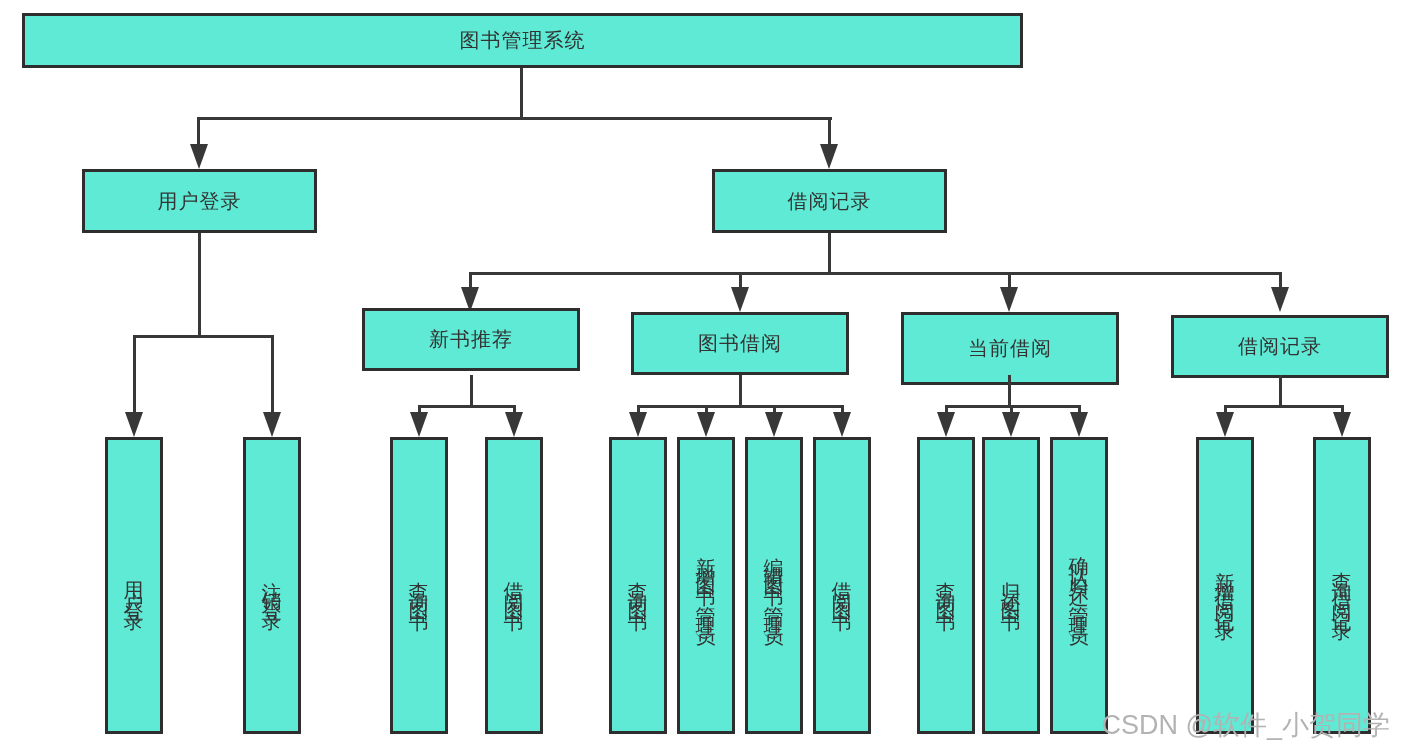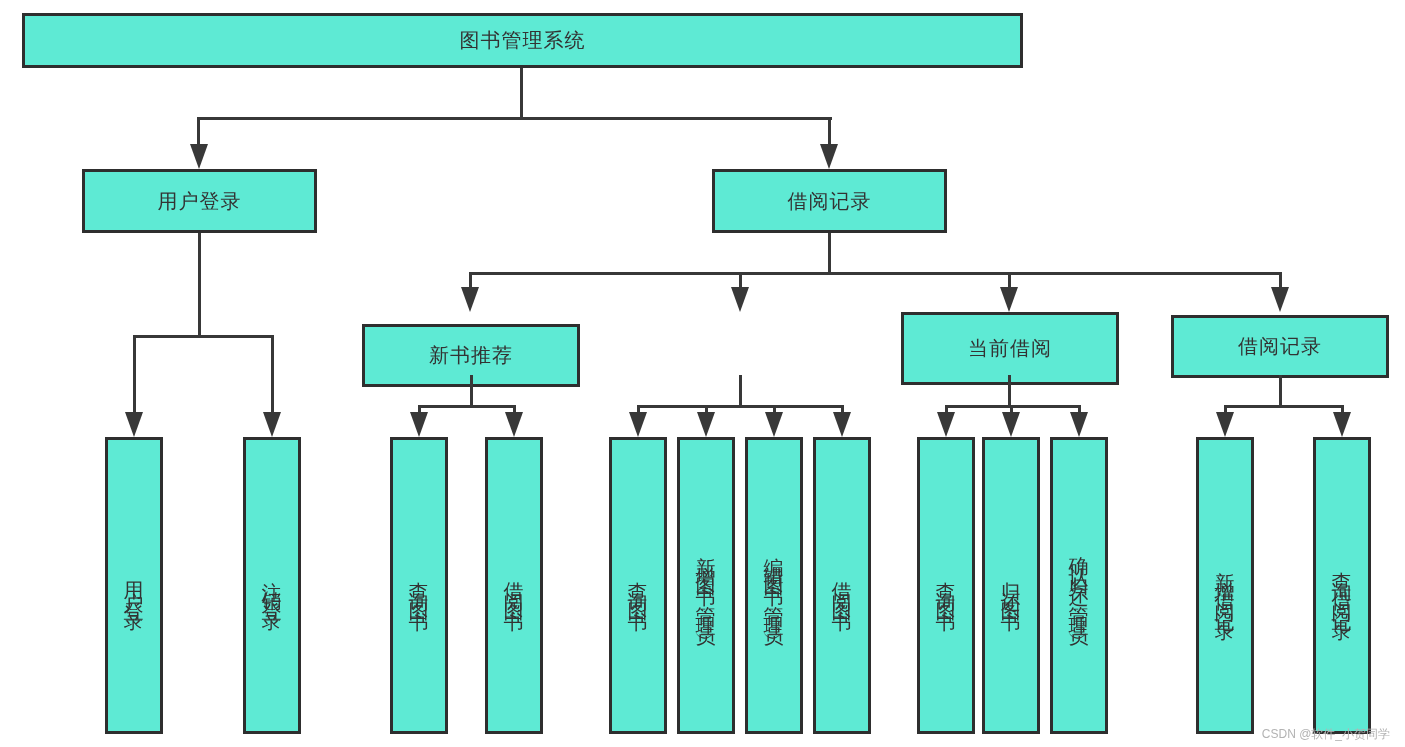"新书推荐" div.box { top: 324px -> 308px }
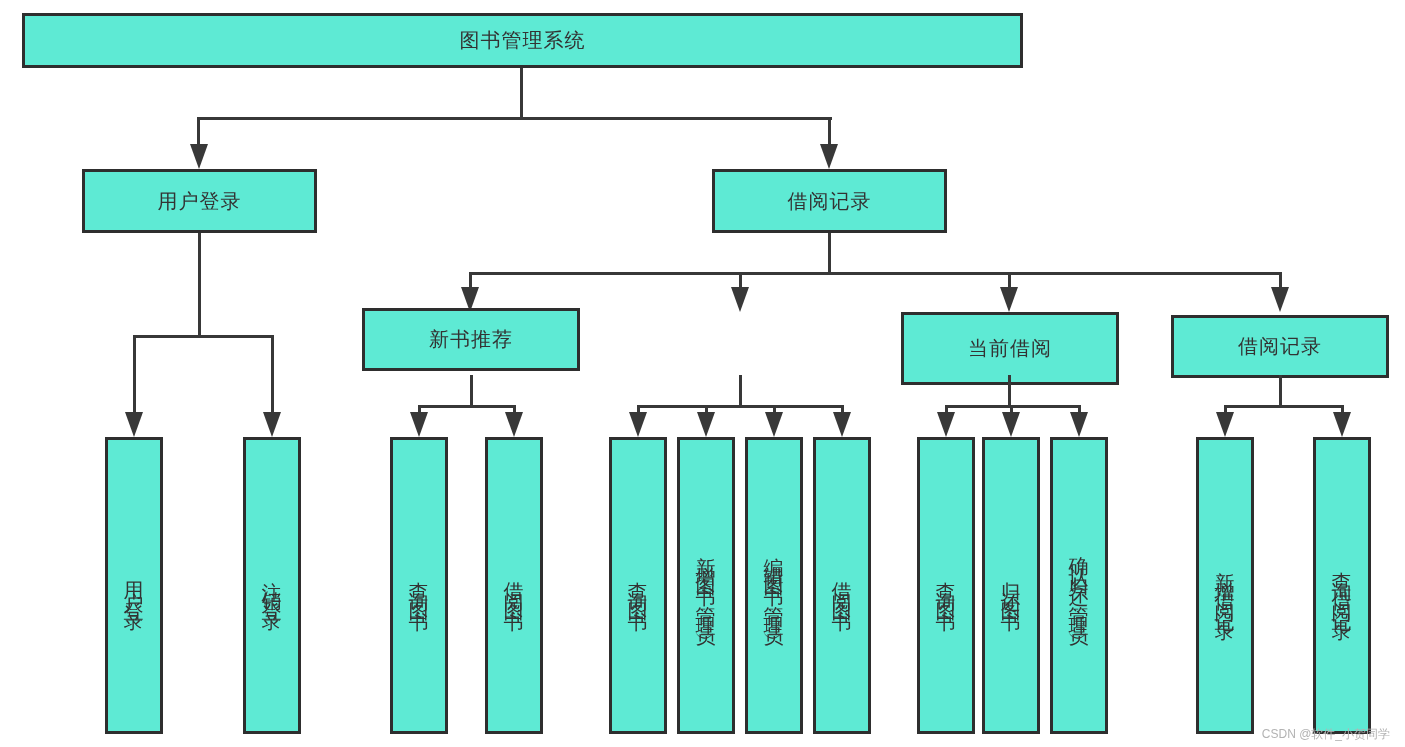"图书借阅" div.box { html: none -> <div> <span>图书借阅</span> </div> }
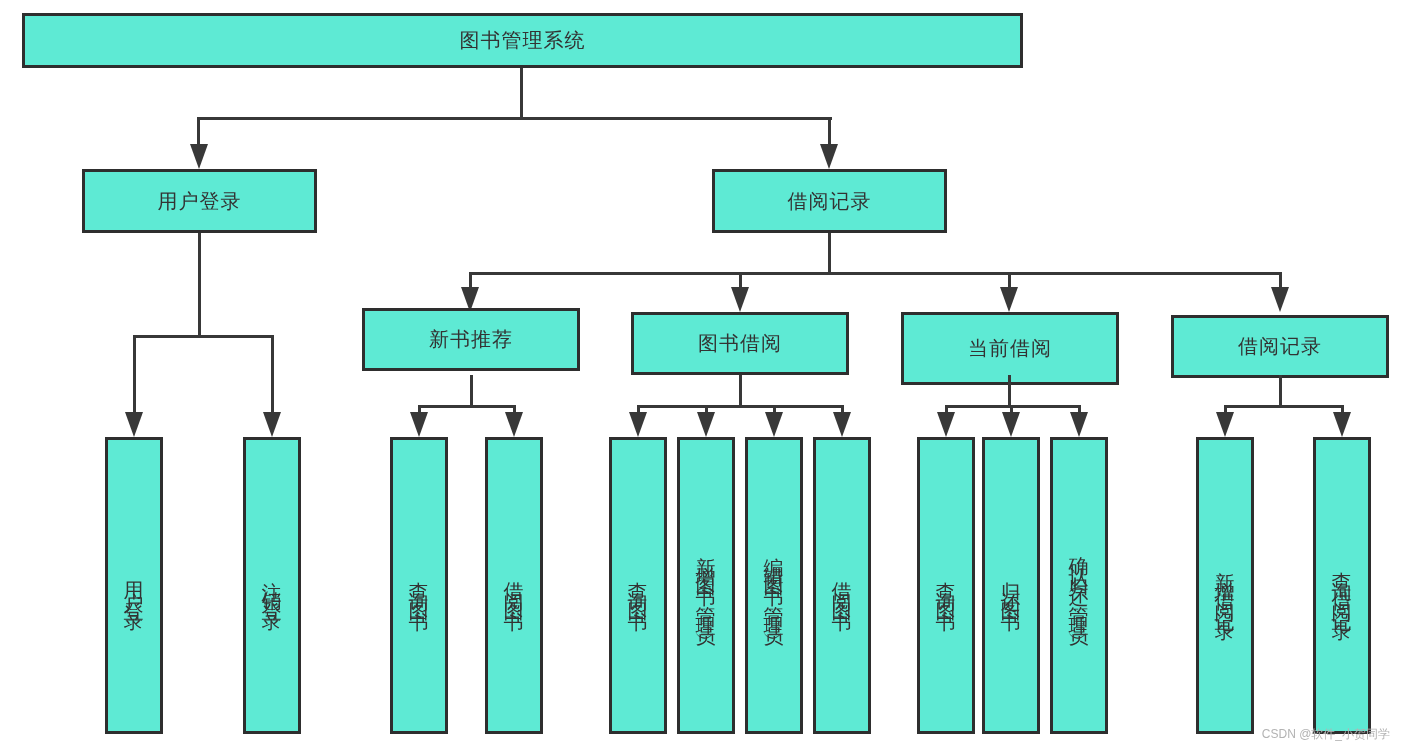"CSDN @软件_小贺同学" .watermark { font-size: 12px -> 27px }
